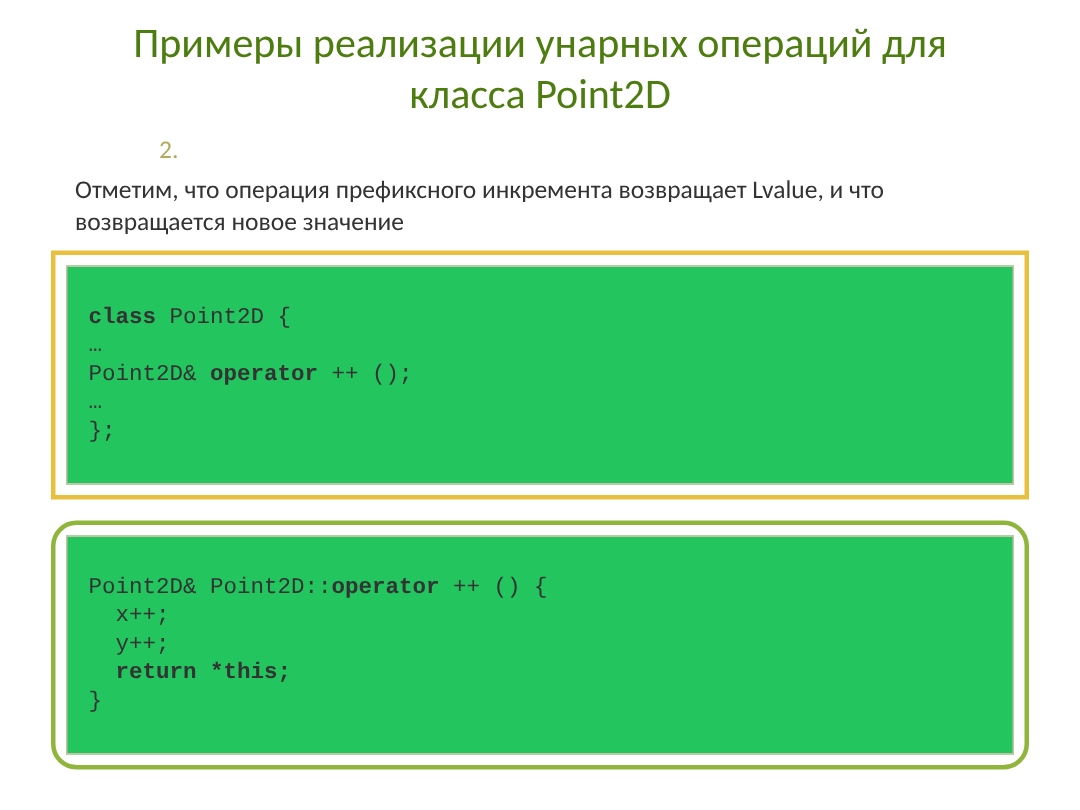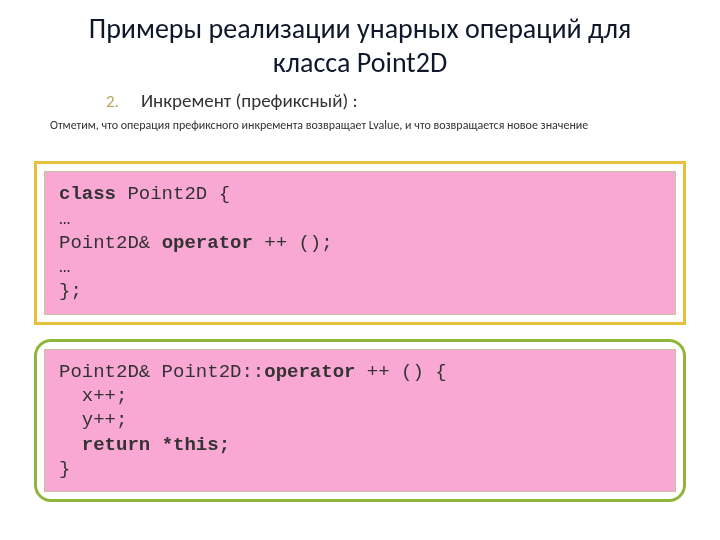"Примеры реализации унарных операций для" .title { color: #0f172a -> #4d7c0f }
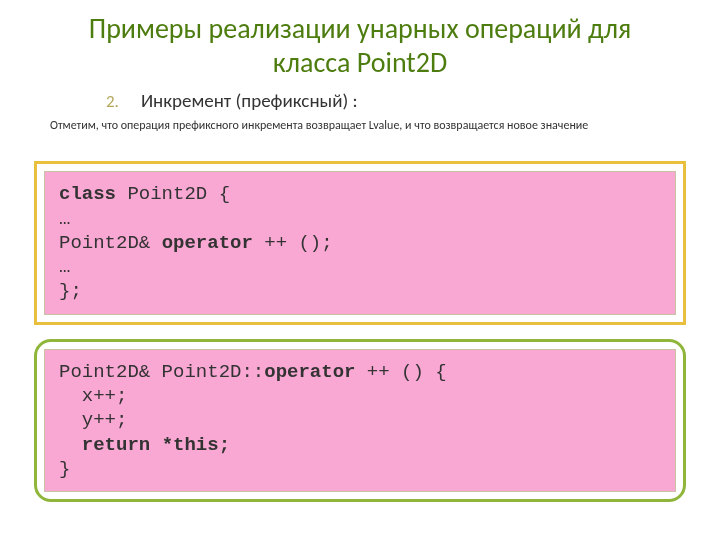"Инкремент (префиксный) :" span.list-text { html: <span>Инкремент (префиксный) :</span> -> none }
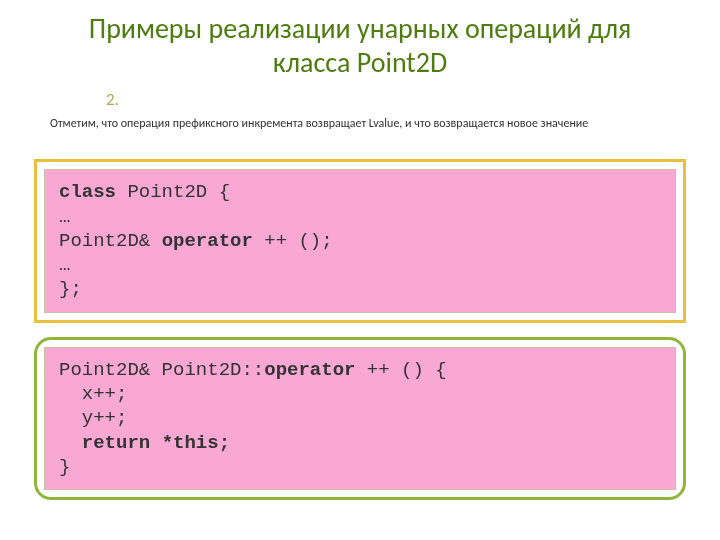"Отметим, что операция префиксного" .para { font-size: 12px -> 17px; padding: 2px 44px 28px 44px -> 2px 44px 8px 44px }
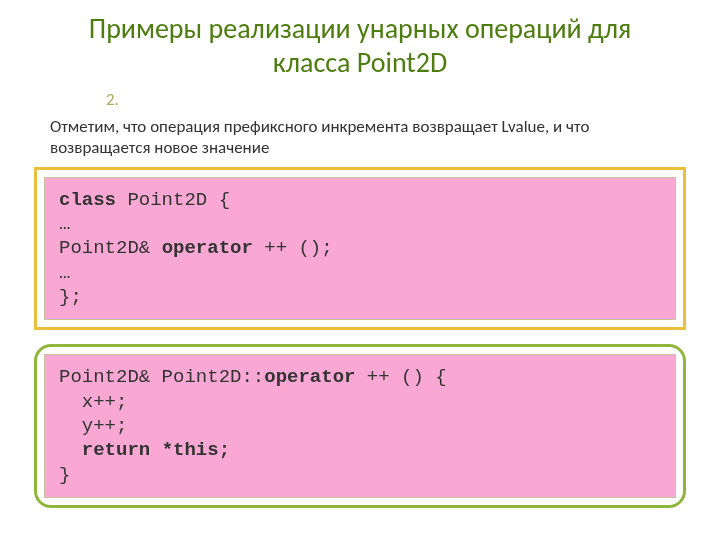"class Point2D { … Point2D&" .code-inner { background: #f9a8d4 -> #22c55e; font-size: 19px -> 15px; padding: 10px 14px -> 24px 14px }
